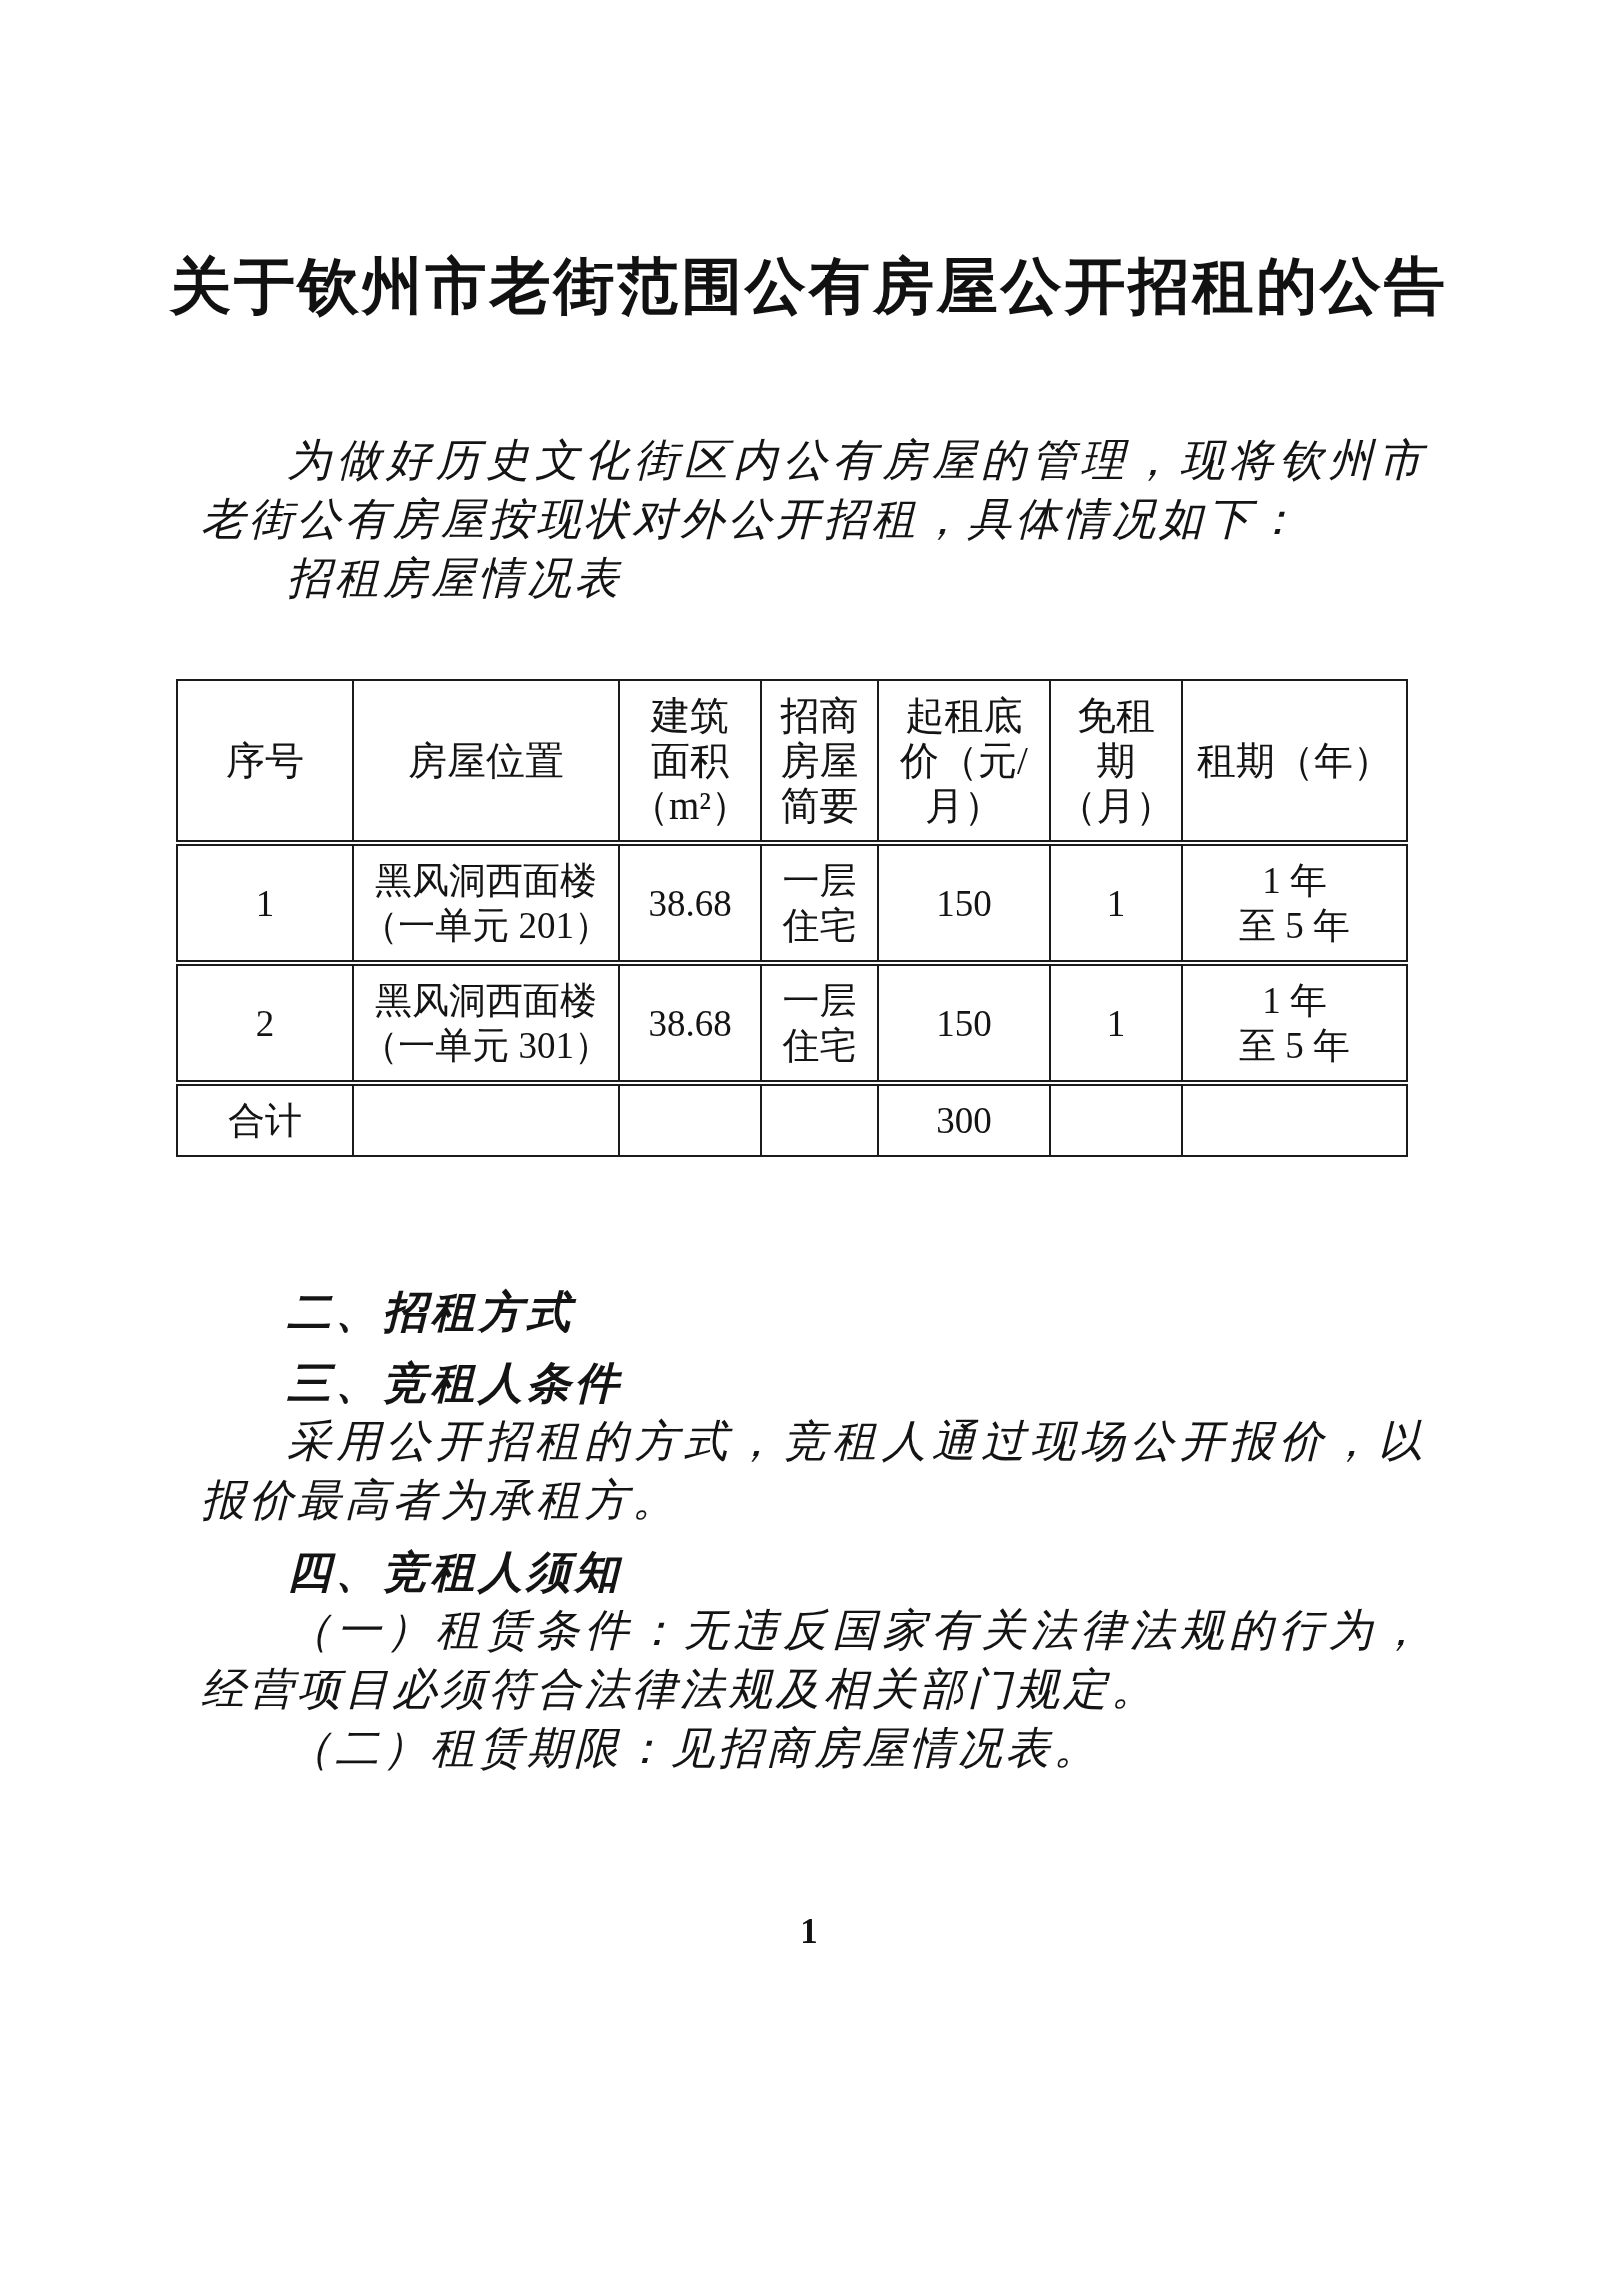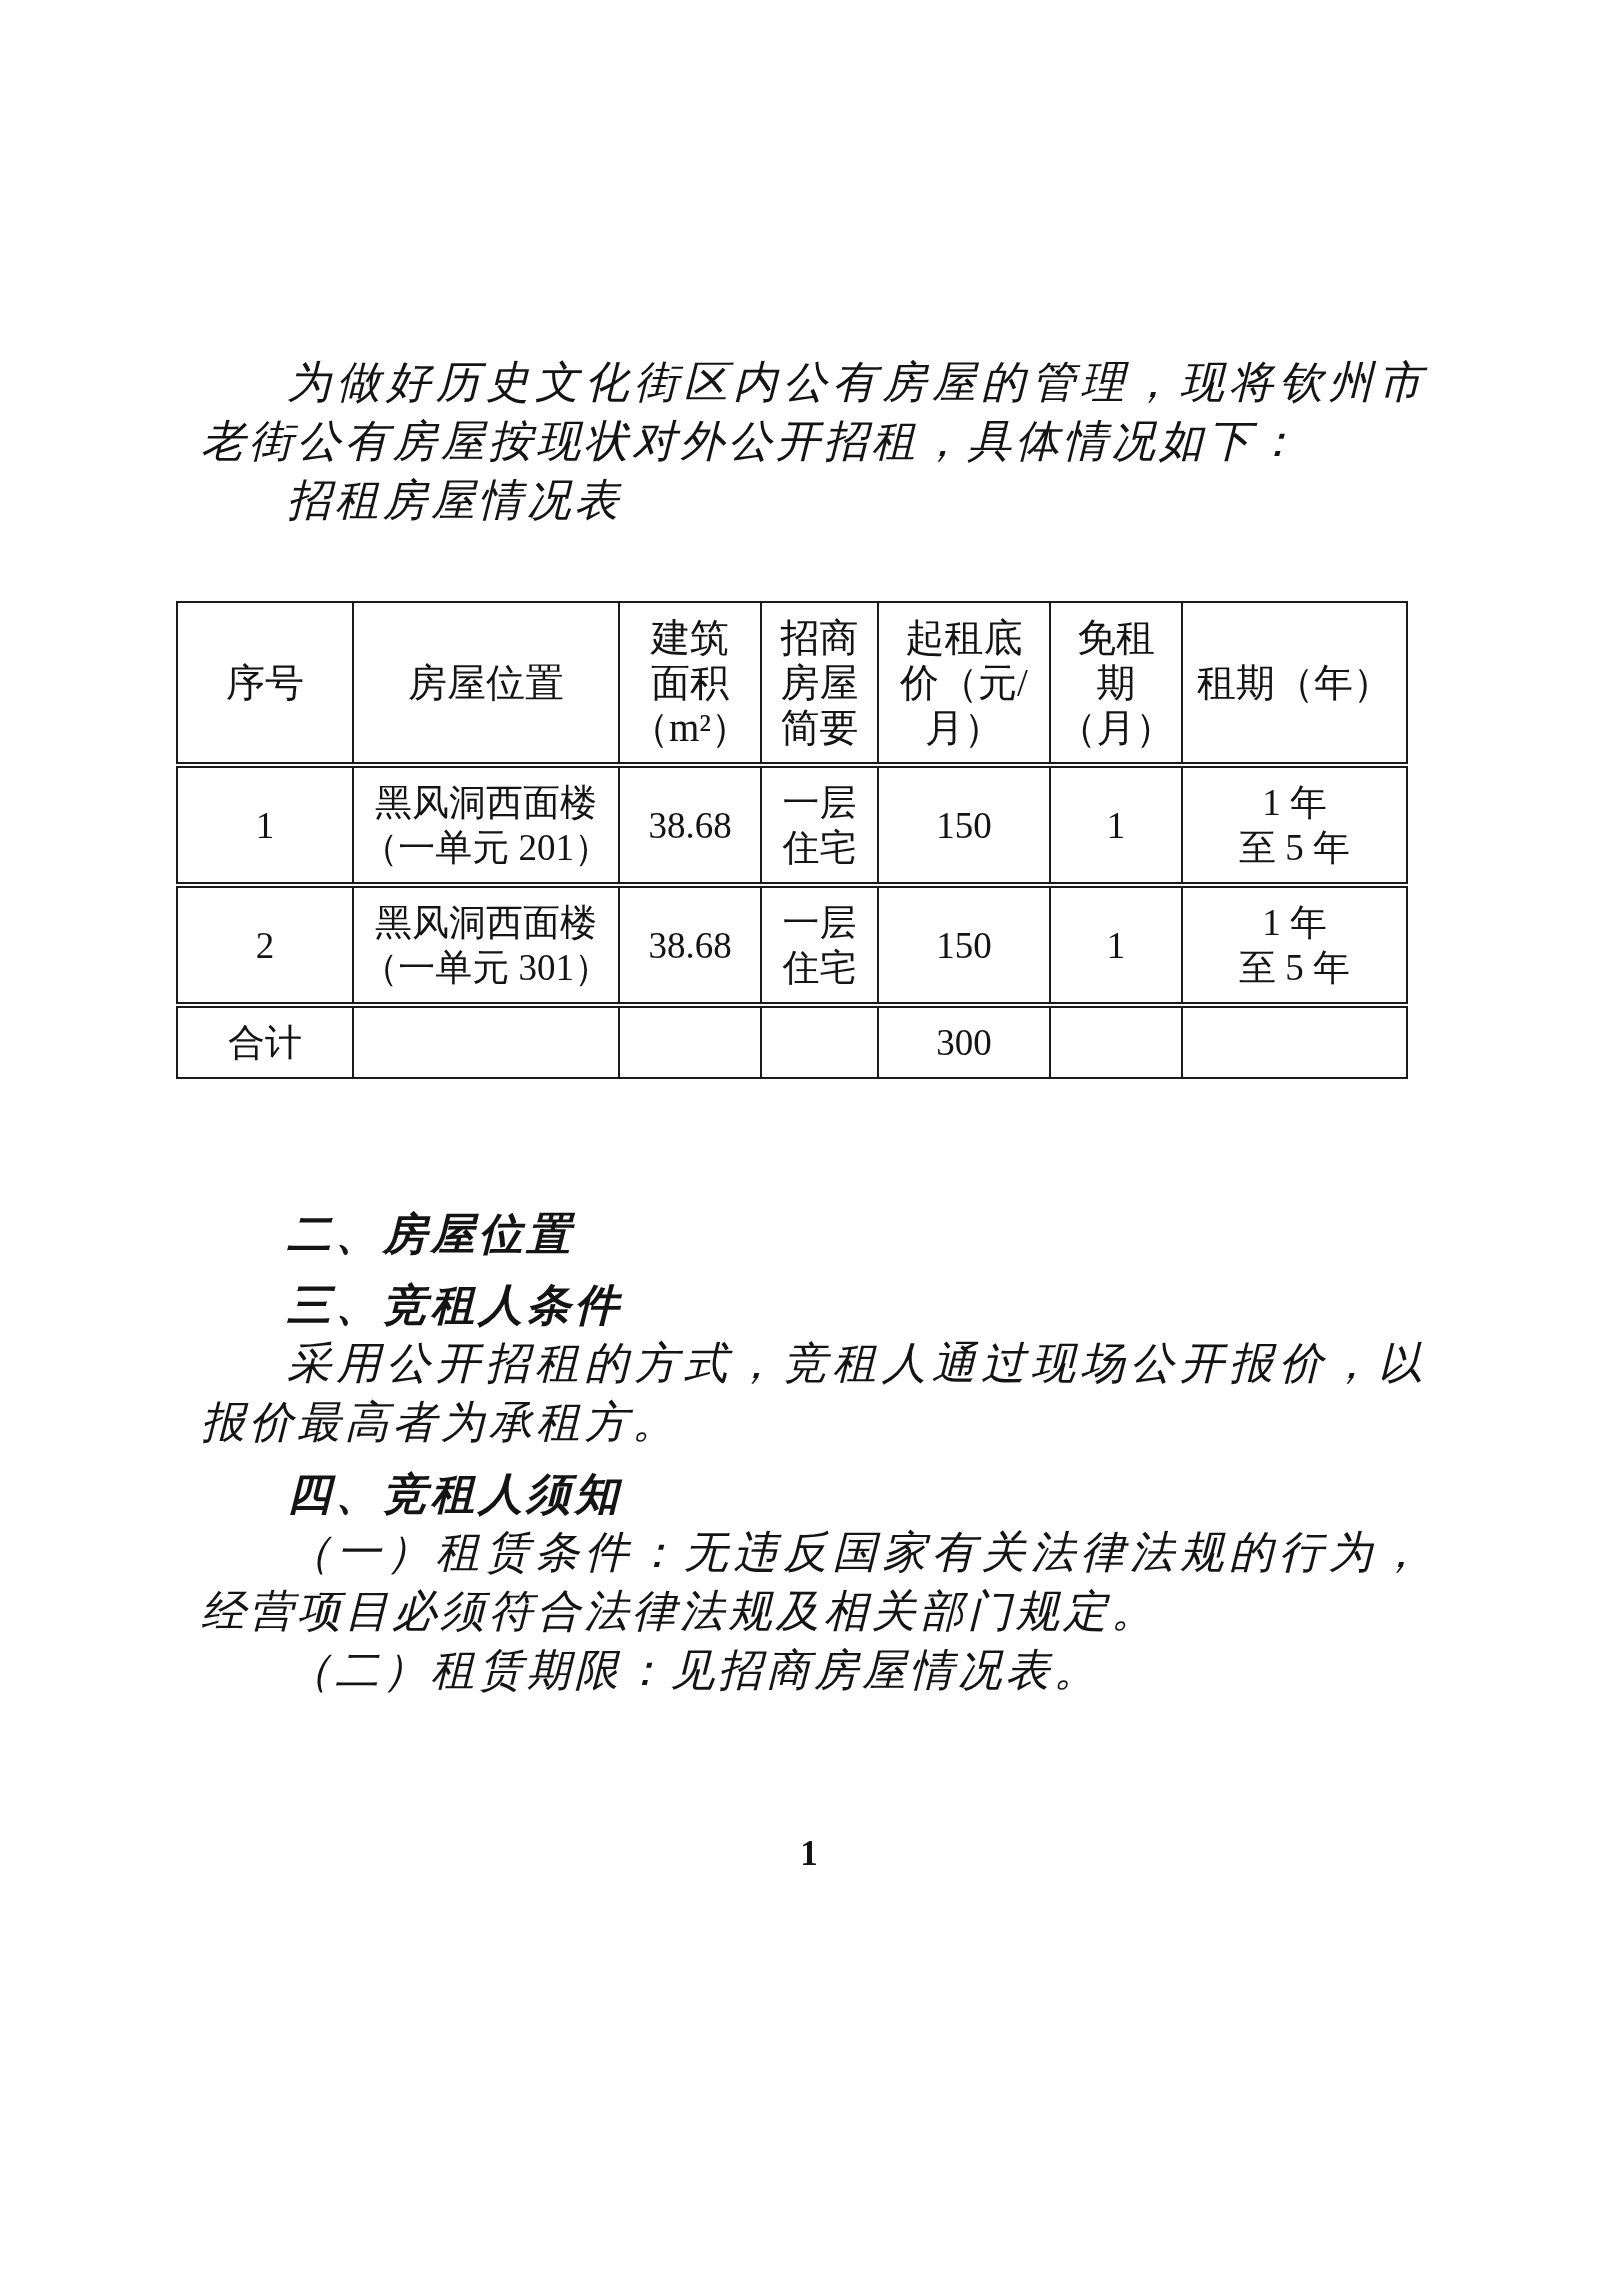"关于钦州市老街范围公有房屋公开招租的公告" h1.doc-title { html: none -> <h1>关于钦州市老街范围公有房屋公开招租的公告</h1> }
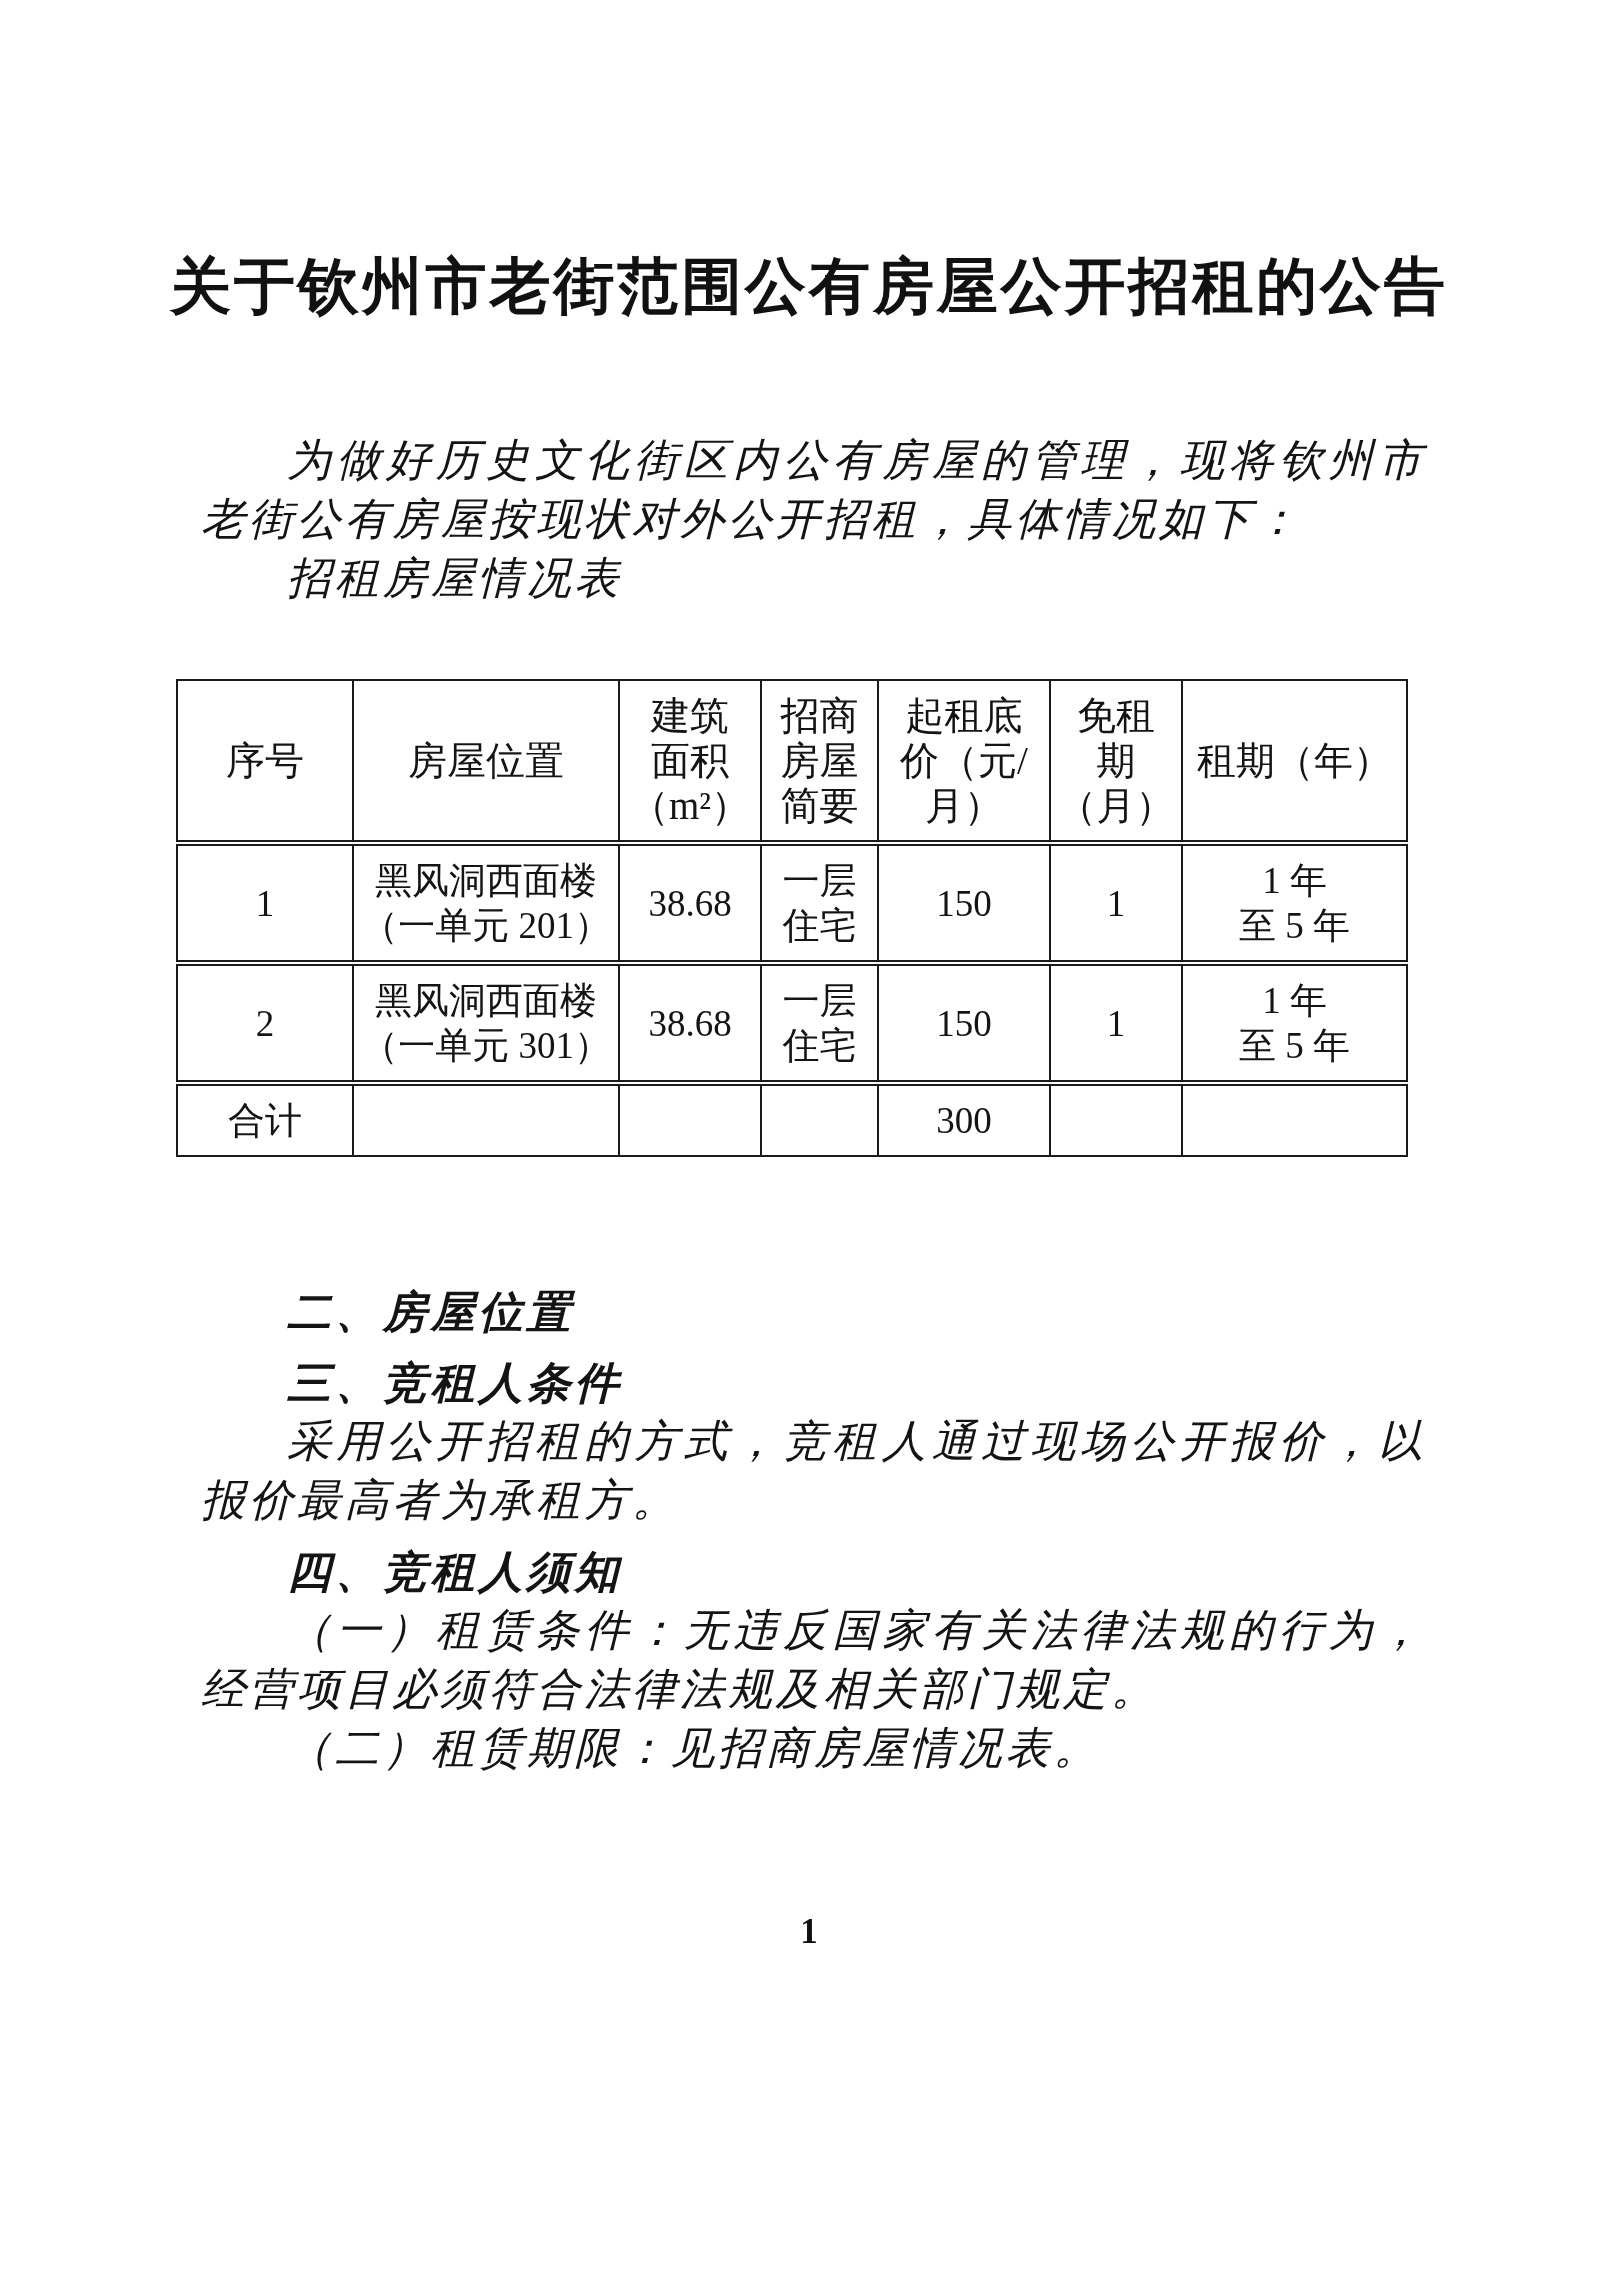"二、房屋位置" p.tblock { text: 房屋位置 -> 招租方式 }
